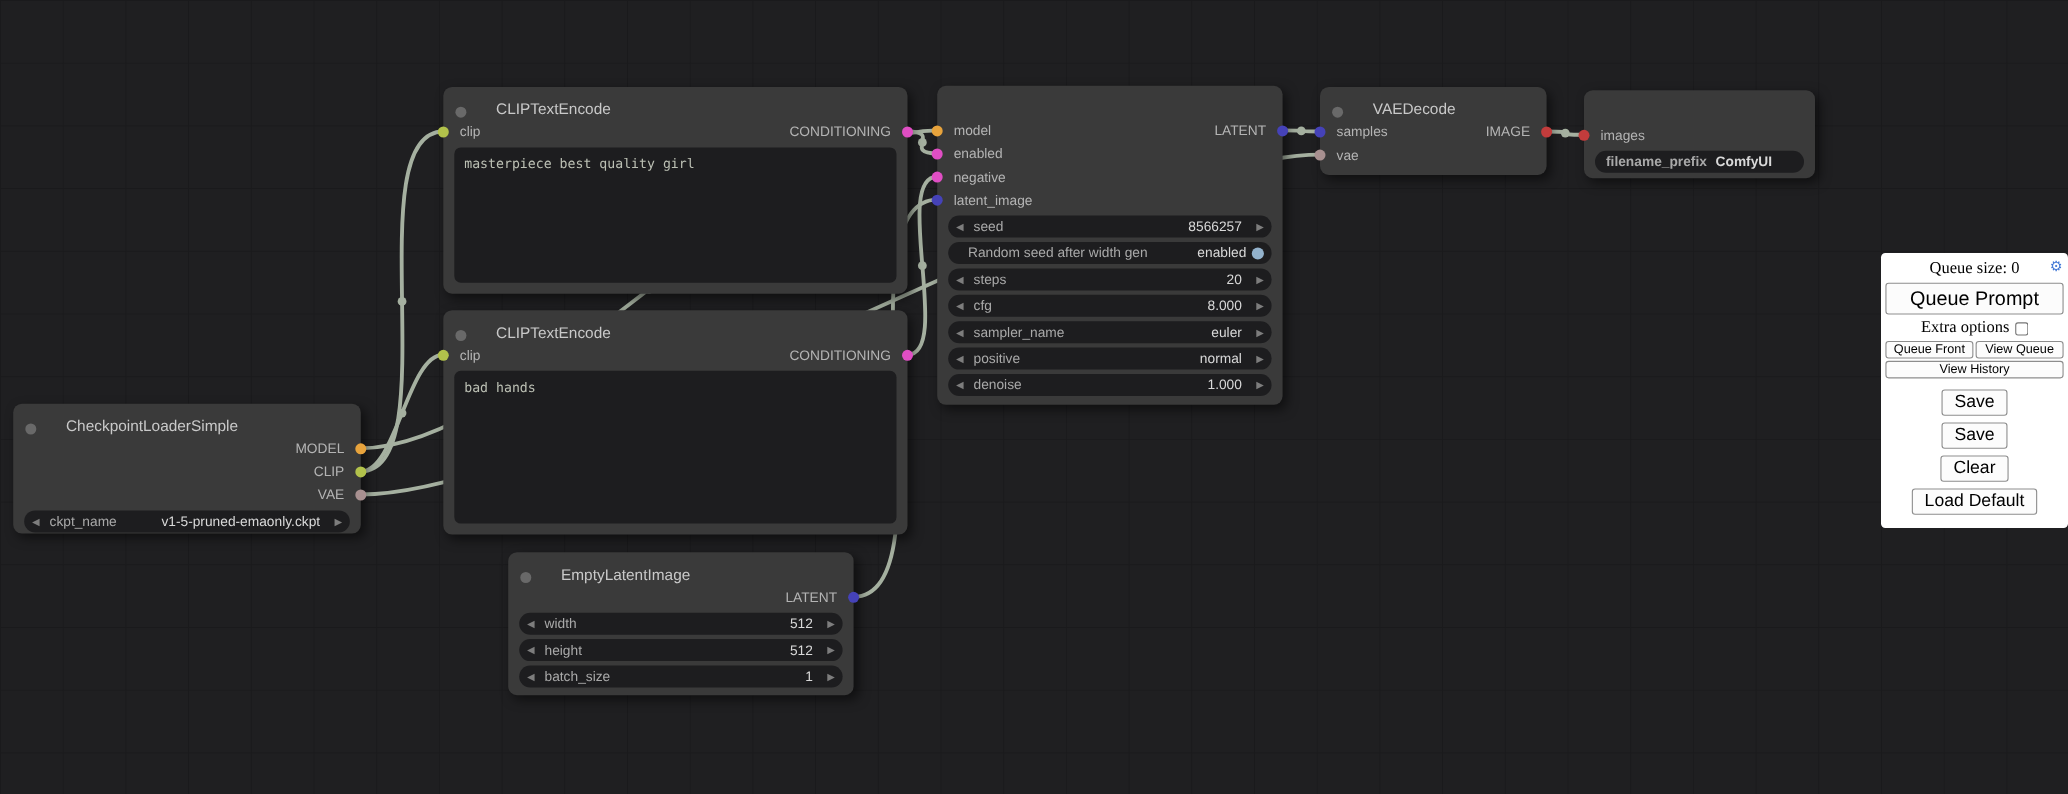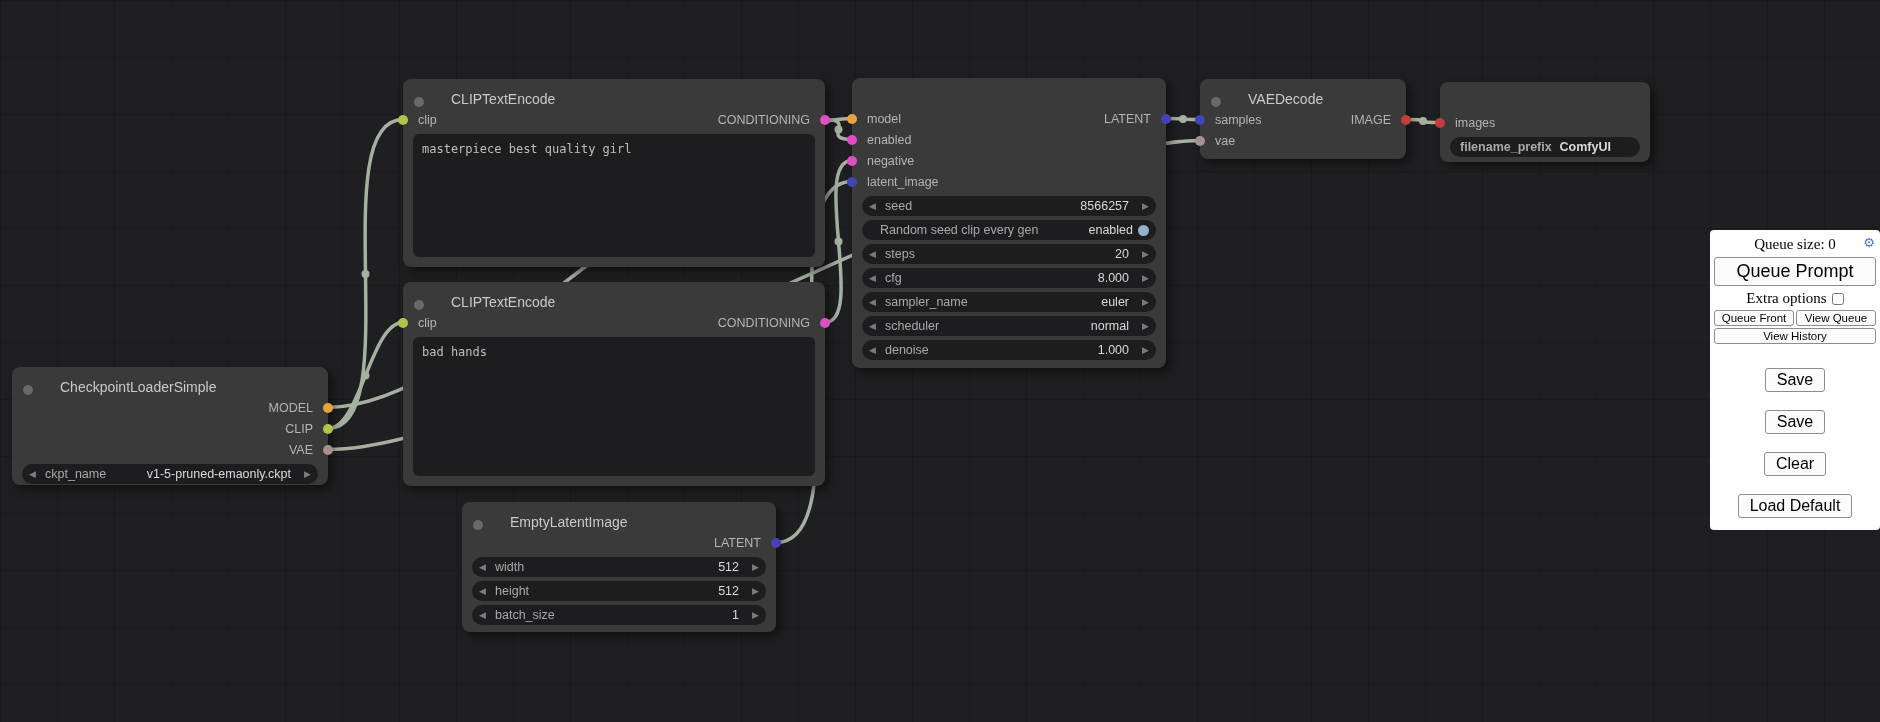"Random seed clip every gen" span.wlabel { text: clip every -> after width }
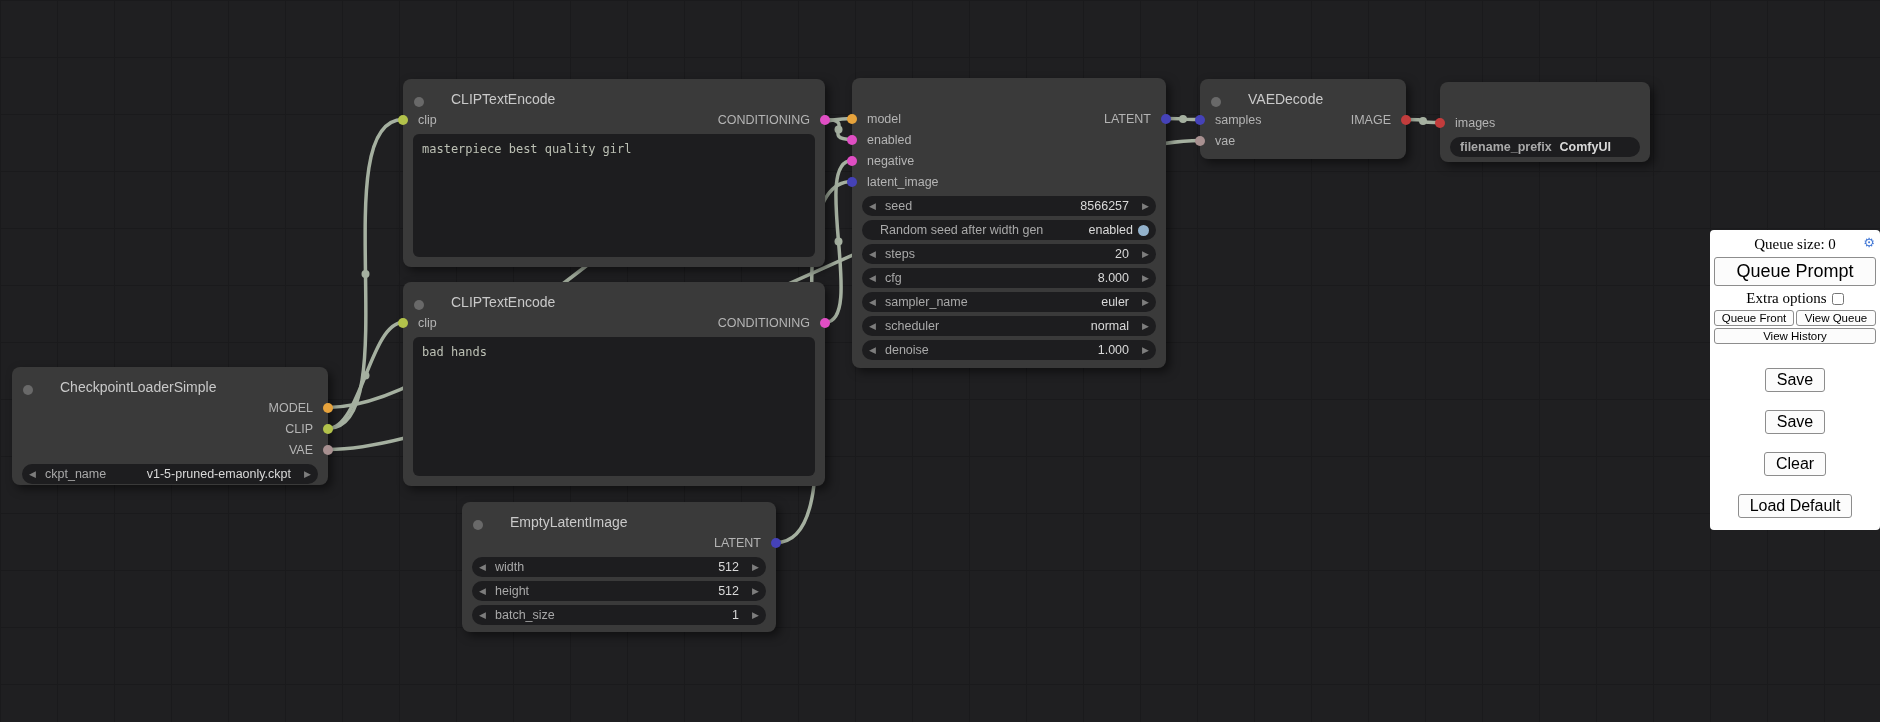"scheduler" span.wlabel { text: scheduler -> positive }
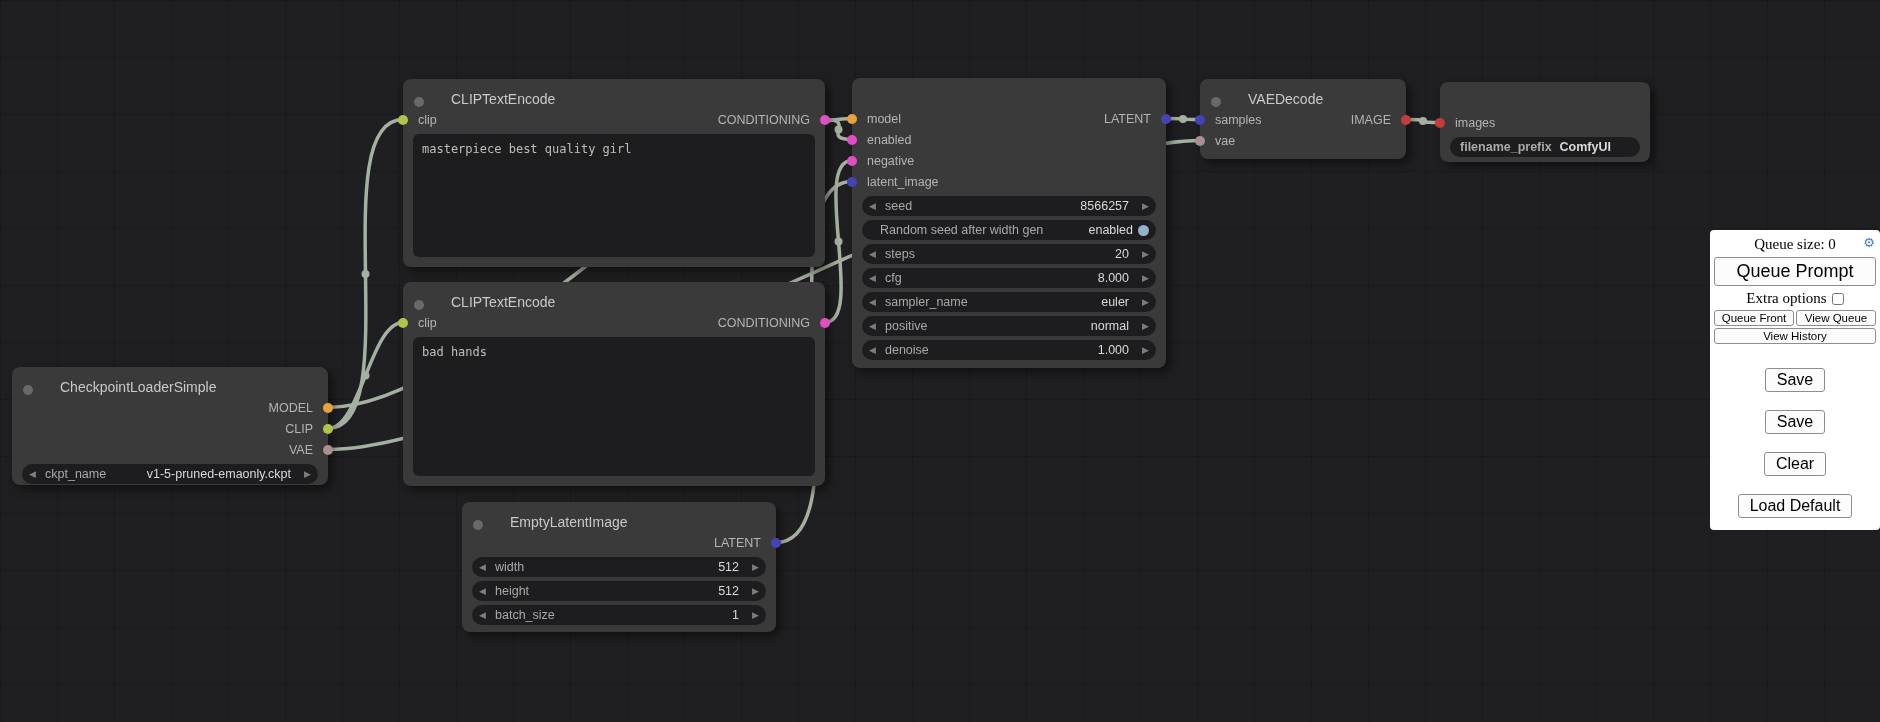"Save" .btn-stack { gap: 18px -> 6px; margin-top: 24px -> 10px }
